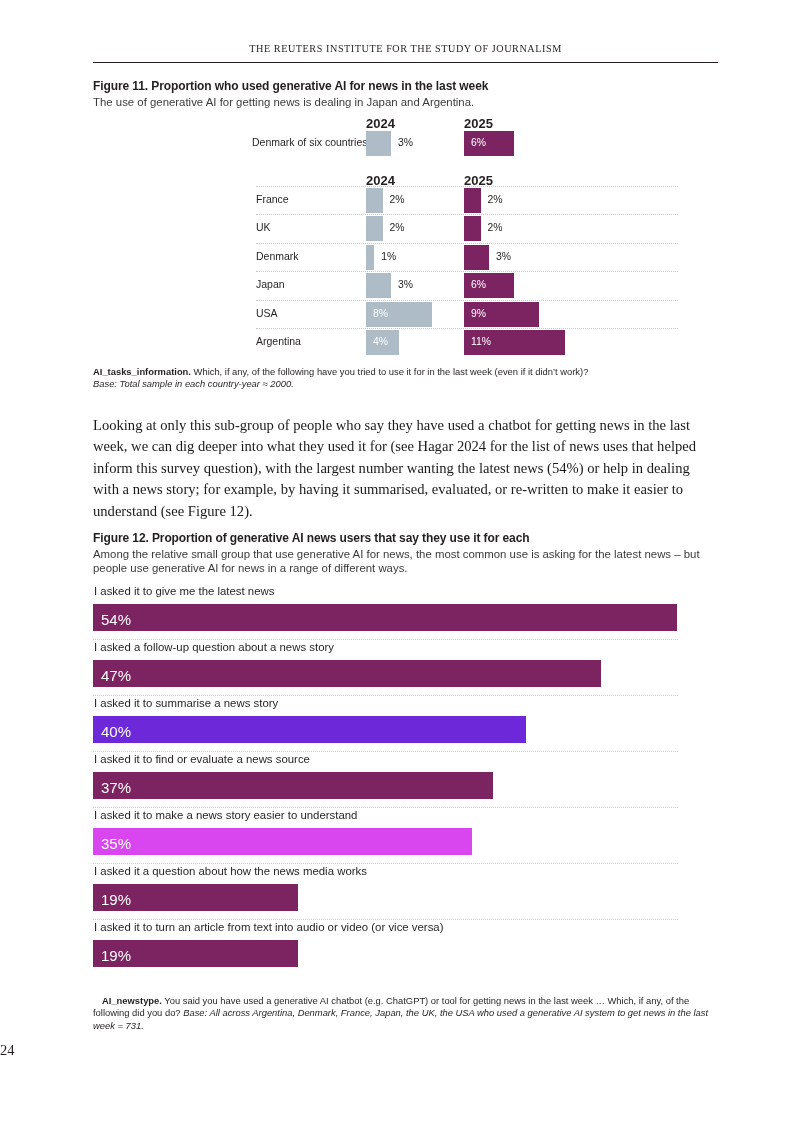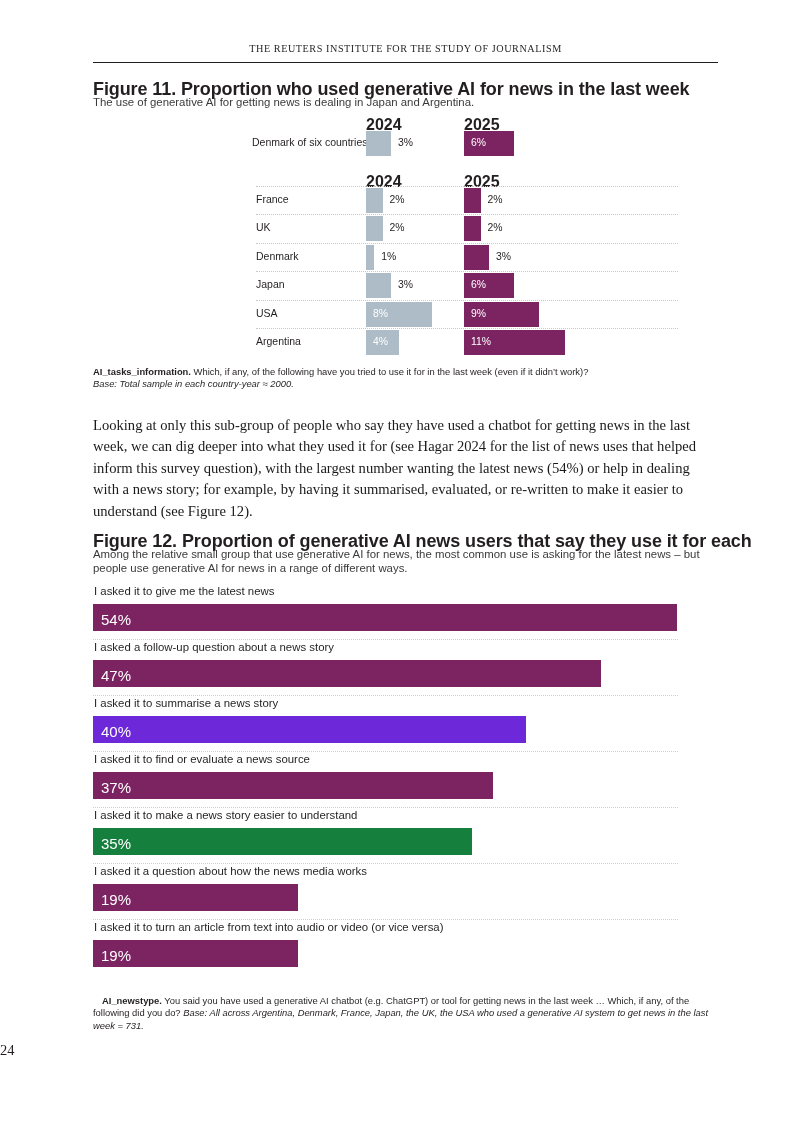"Figure 11. Proportion who used" .fig-title { font-size: 18px -> 12px }
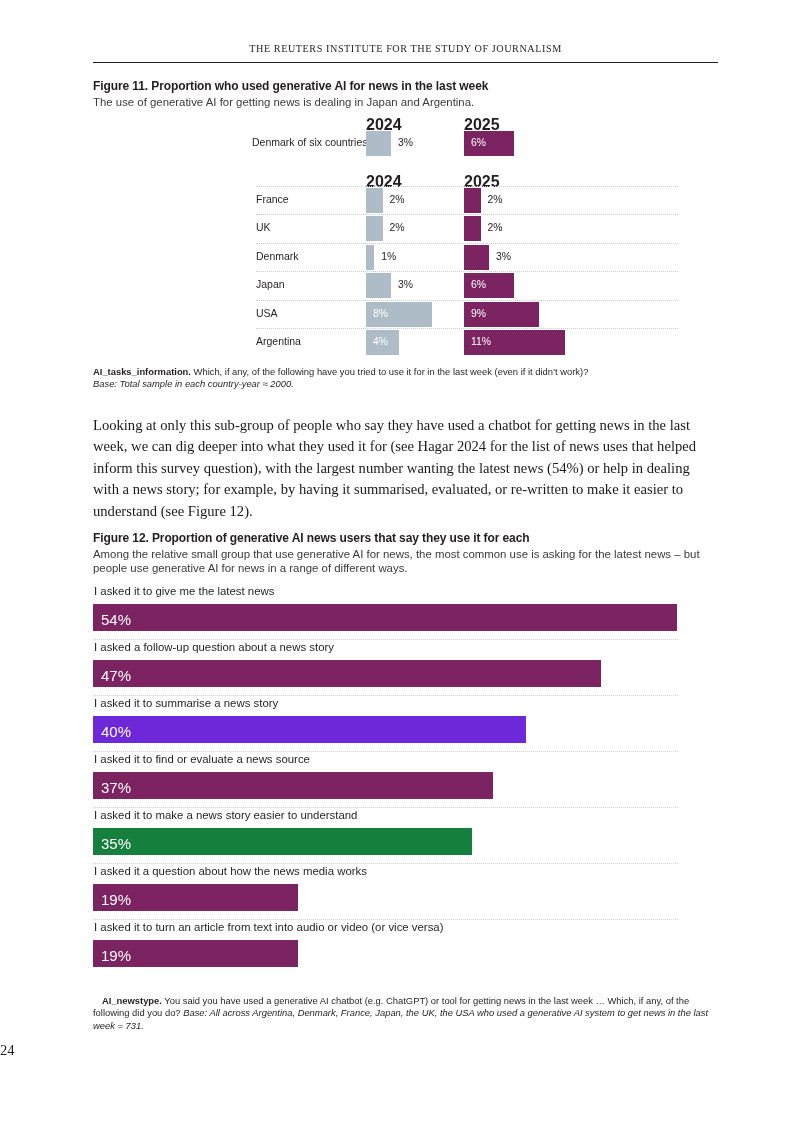"2024" .f11-yearrow { font-size: 16px -> 13px }
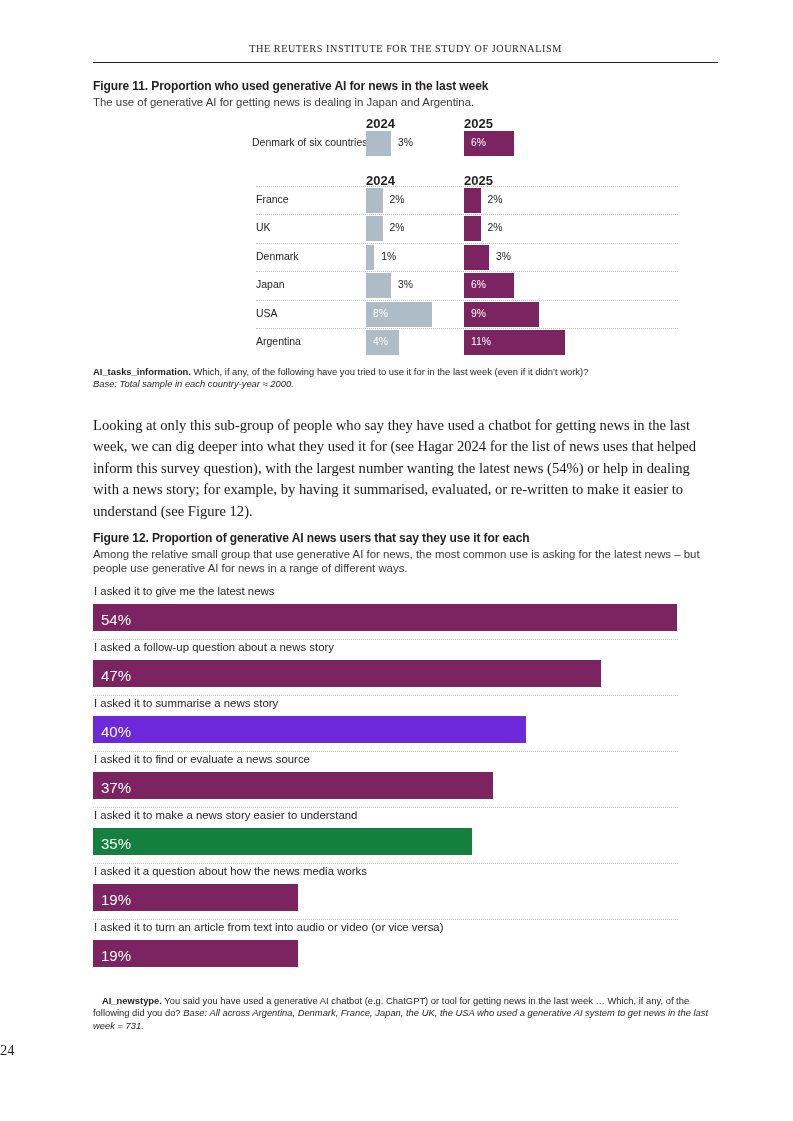"35%" div.f12-bar { background: #15803d -> #d946ef }
